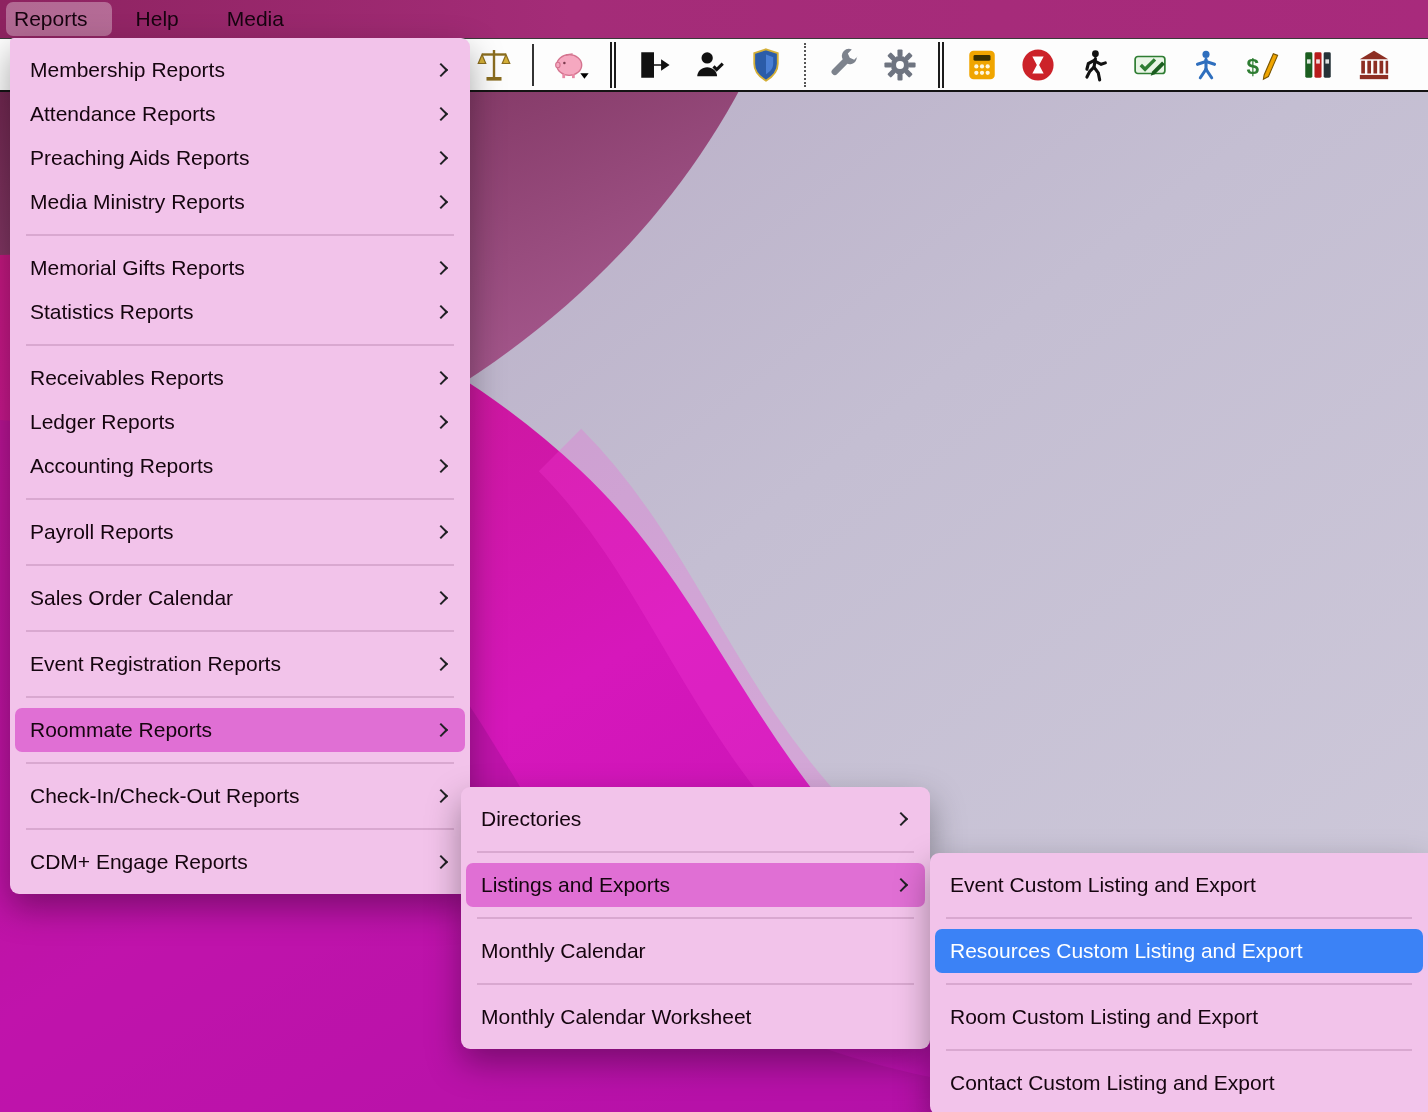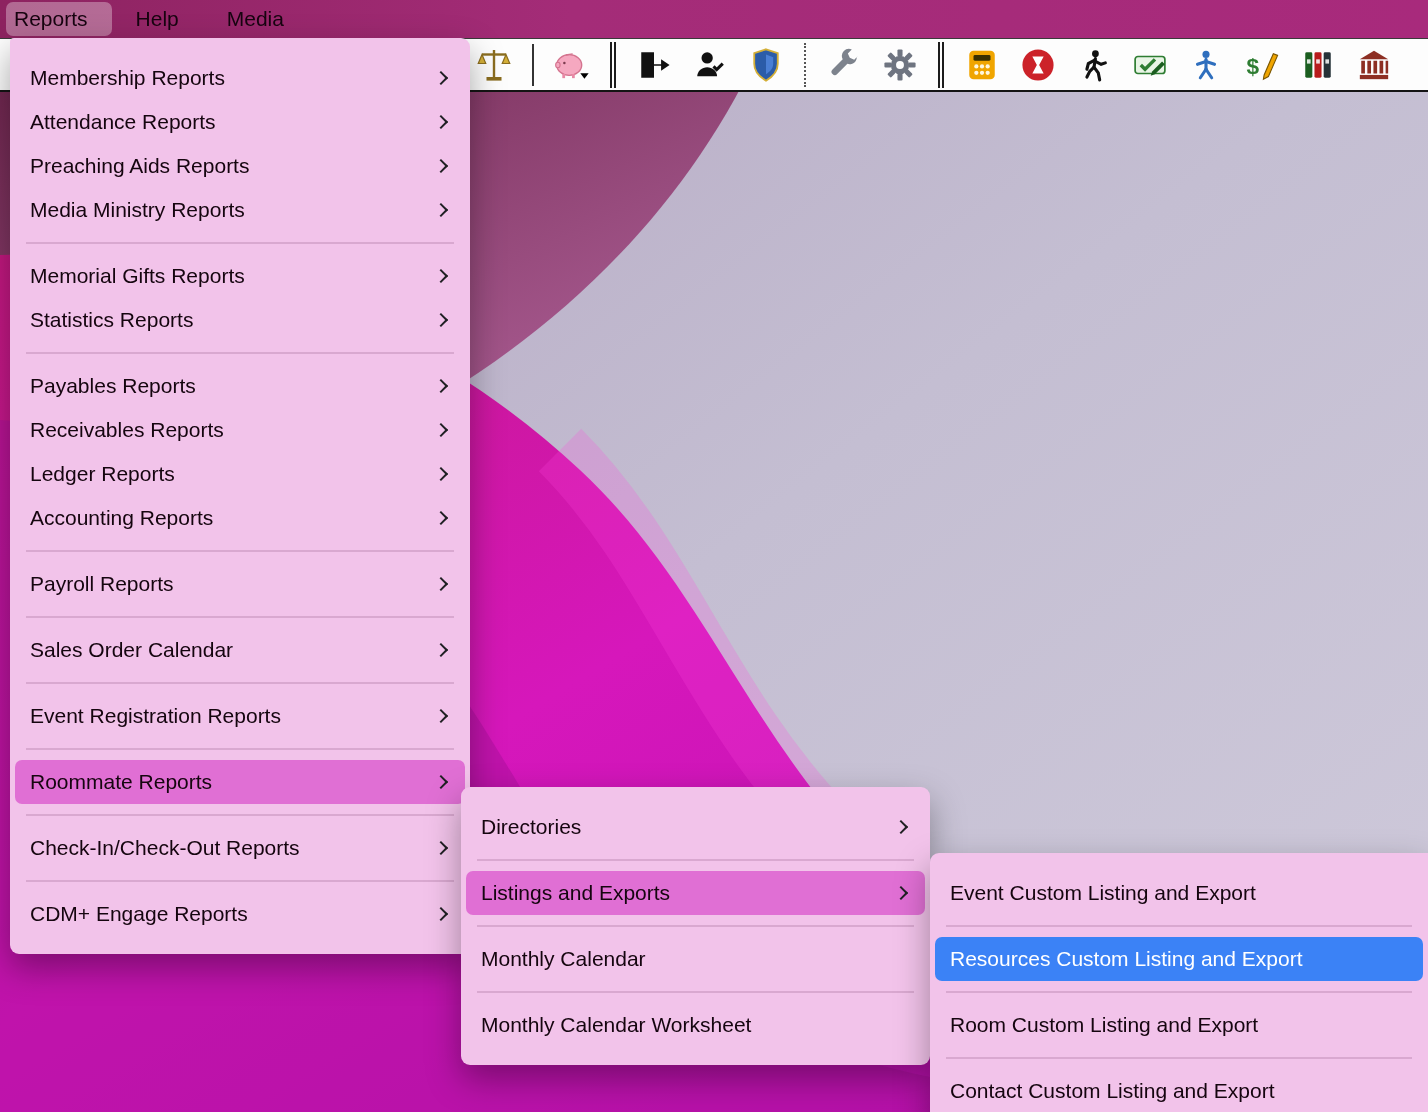"Membership Reports" .menu-panel { padding: 18px 0 -> 10px 0 }
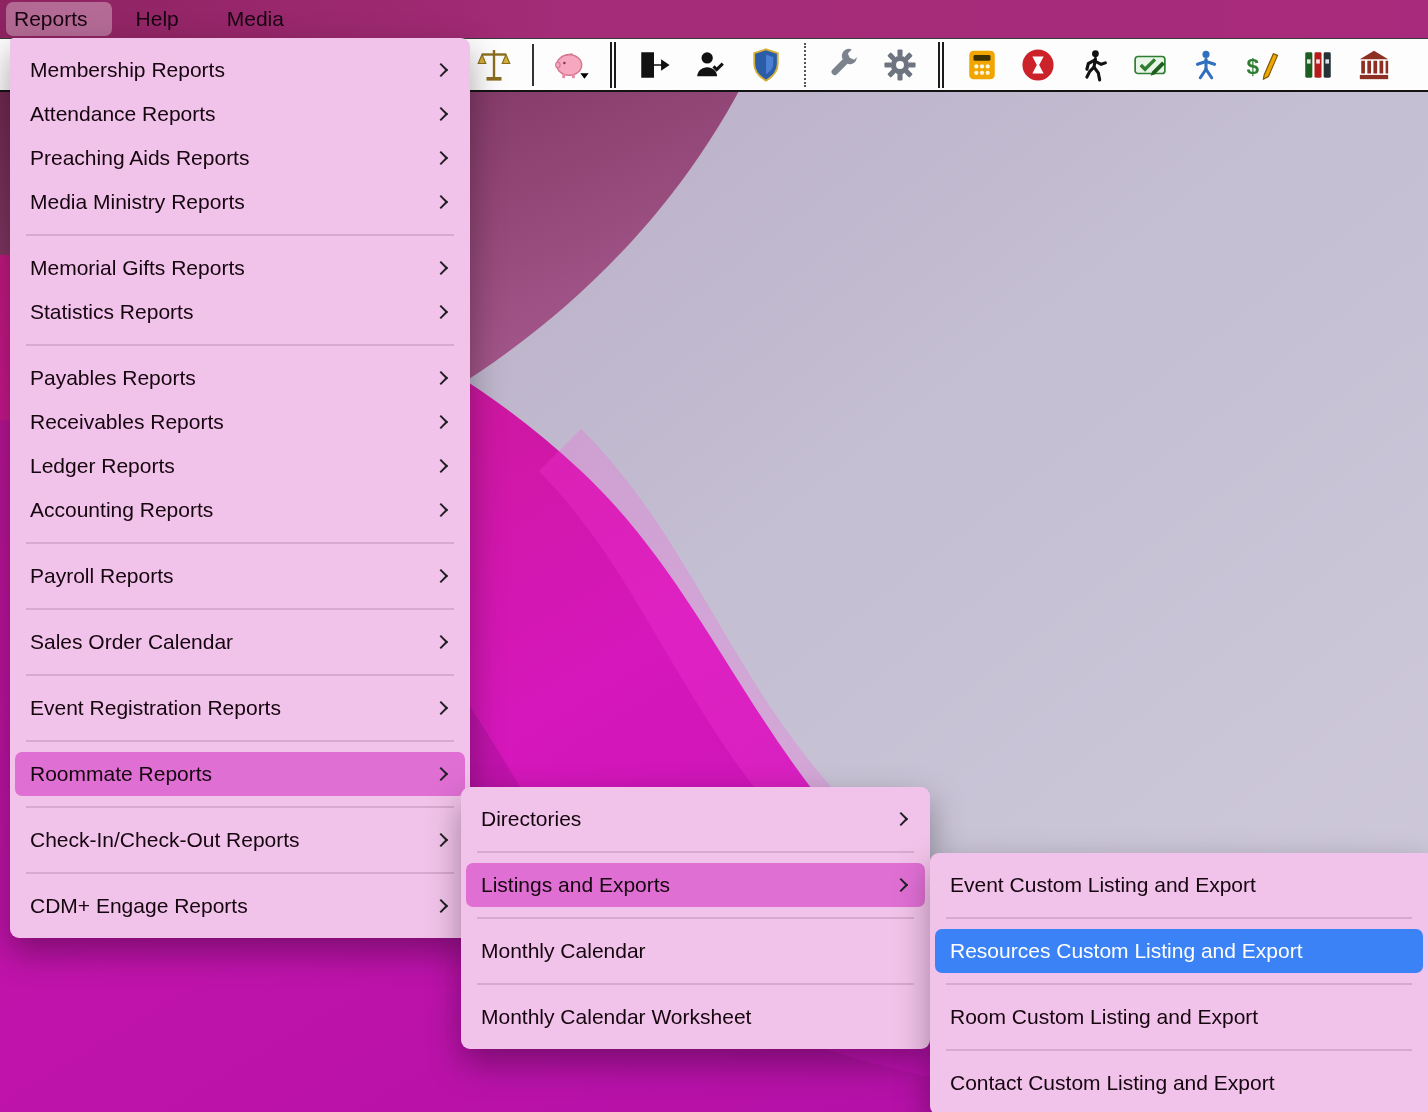"Payables Reports" div.mi { html: <div> <span>Payables Reports</span> <span></span> </div> -> none }
